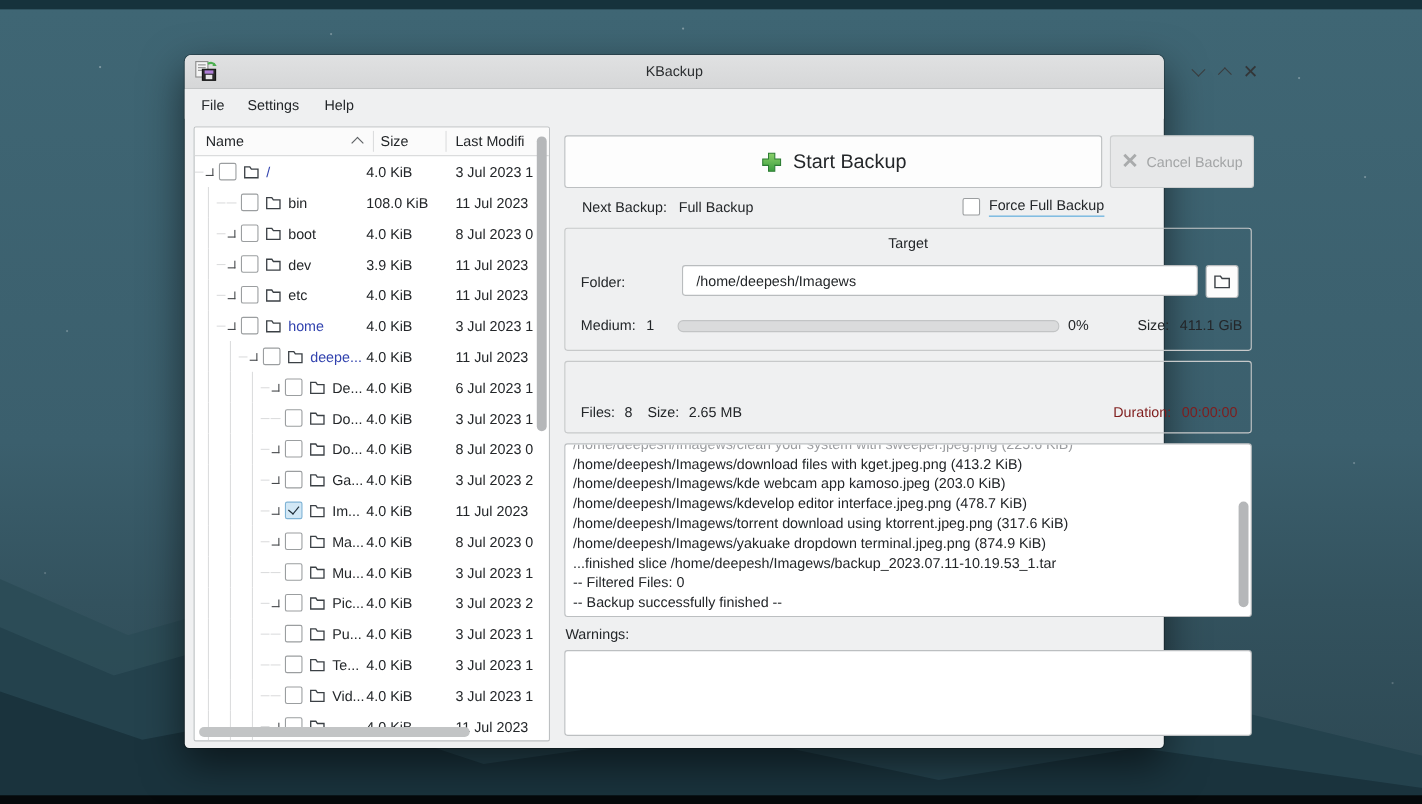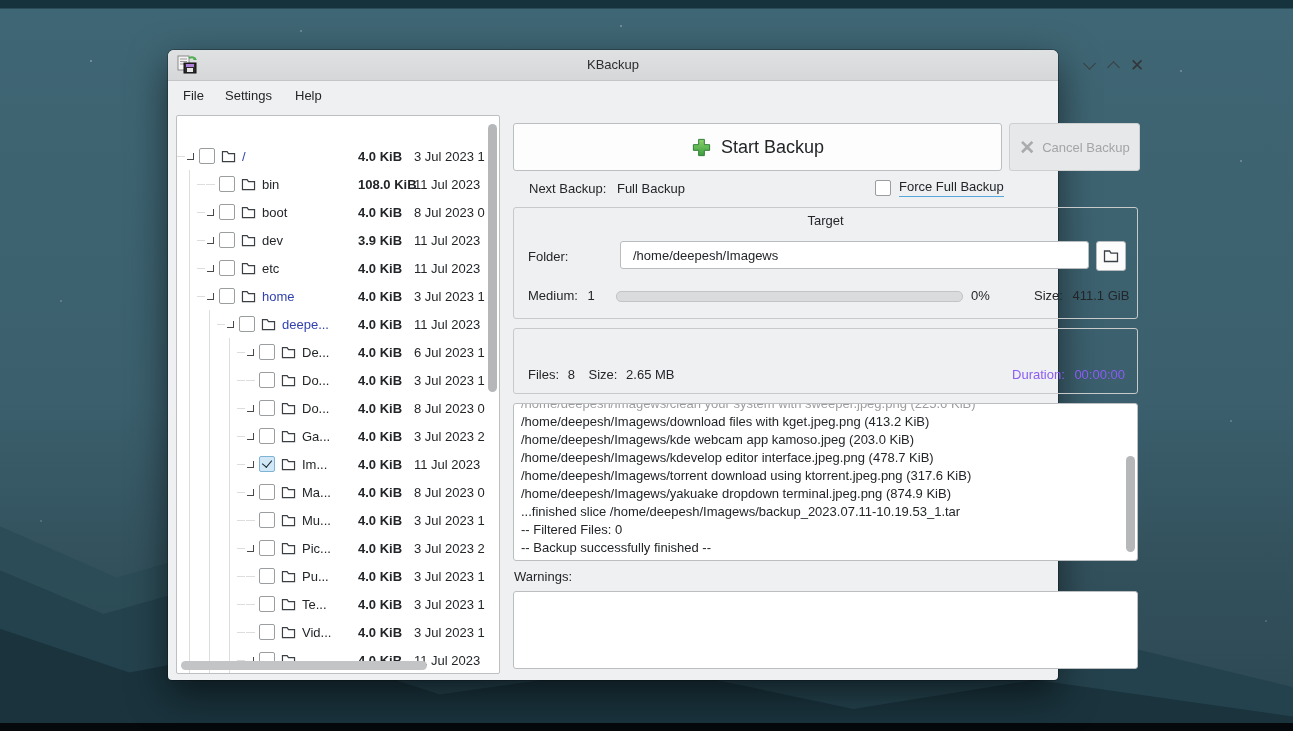"Name" div.tree-header { html: none -> <div> <span>Name</span> <span></span> <span></span> <span></span> <span>Size</span> <span>Last Modifi</span> </div> }
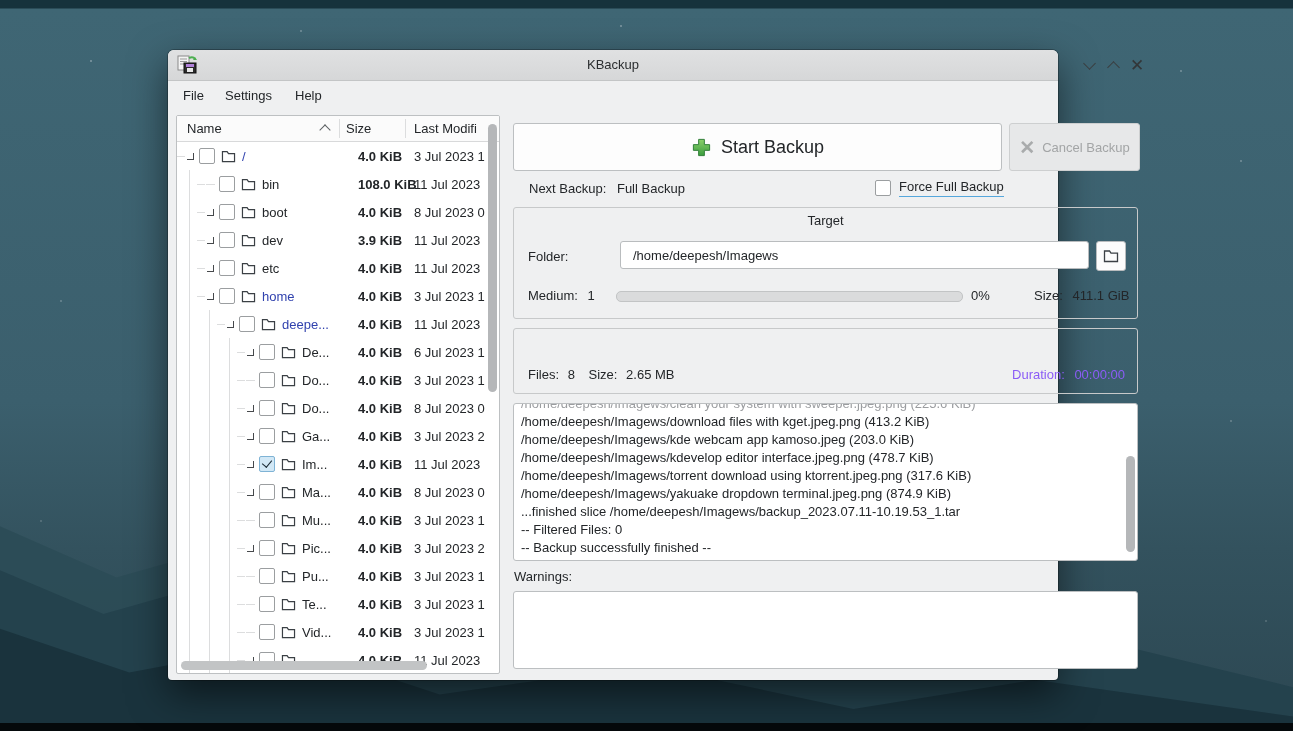"4.0 KiB" .fsize { font-weight: bold -> none; left: 181px -> 156px }
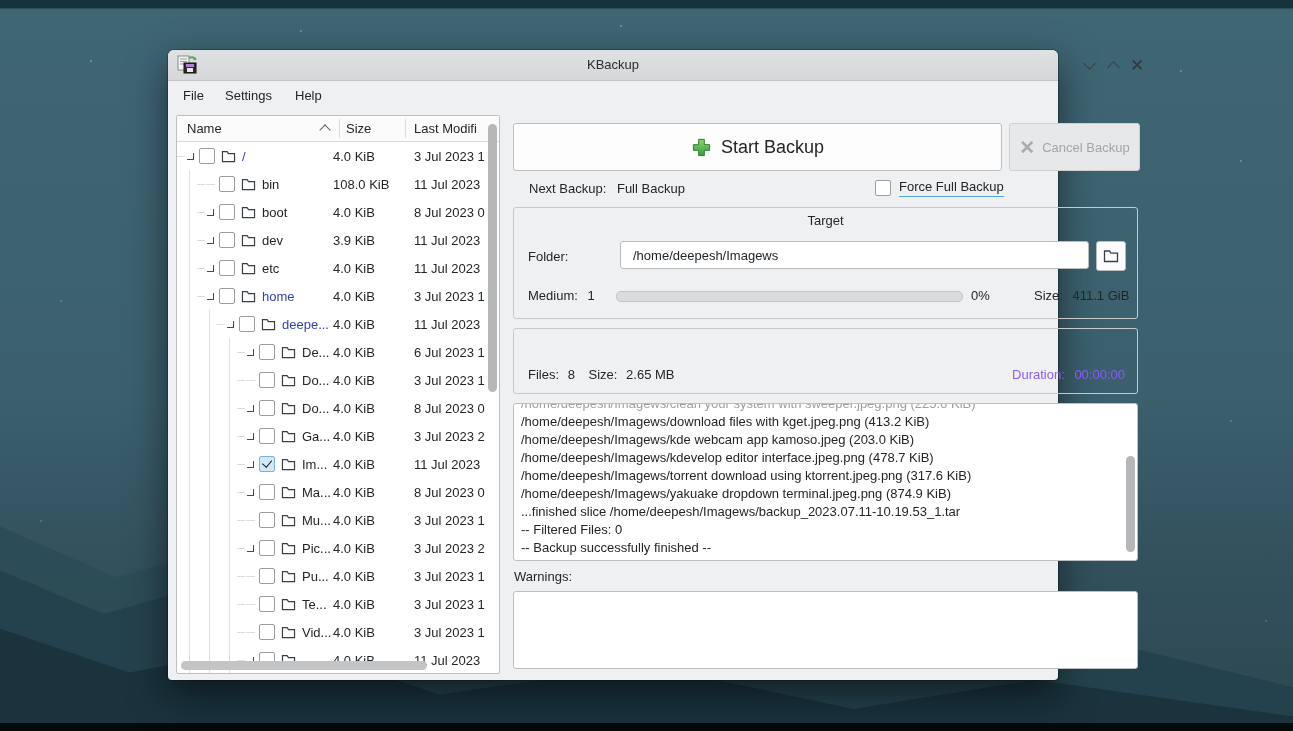"Duration: 00:00:00" .duration { color: #8b5cf6 -> #7f1d1d }
